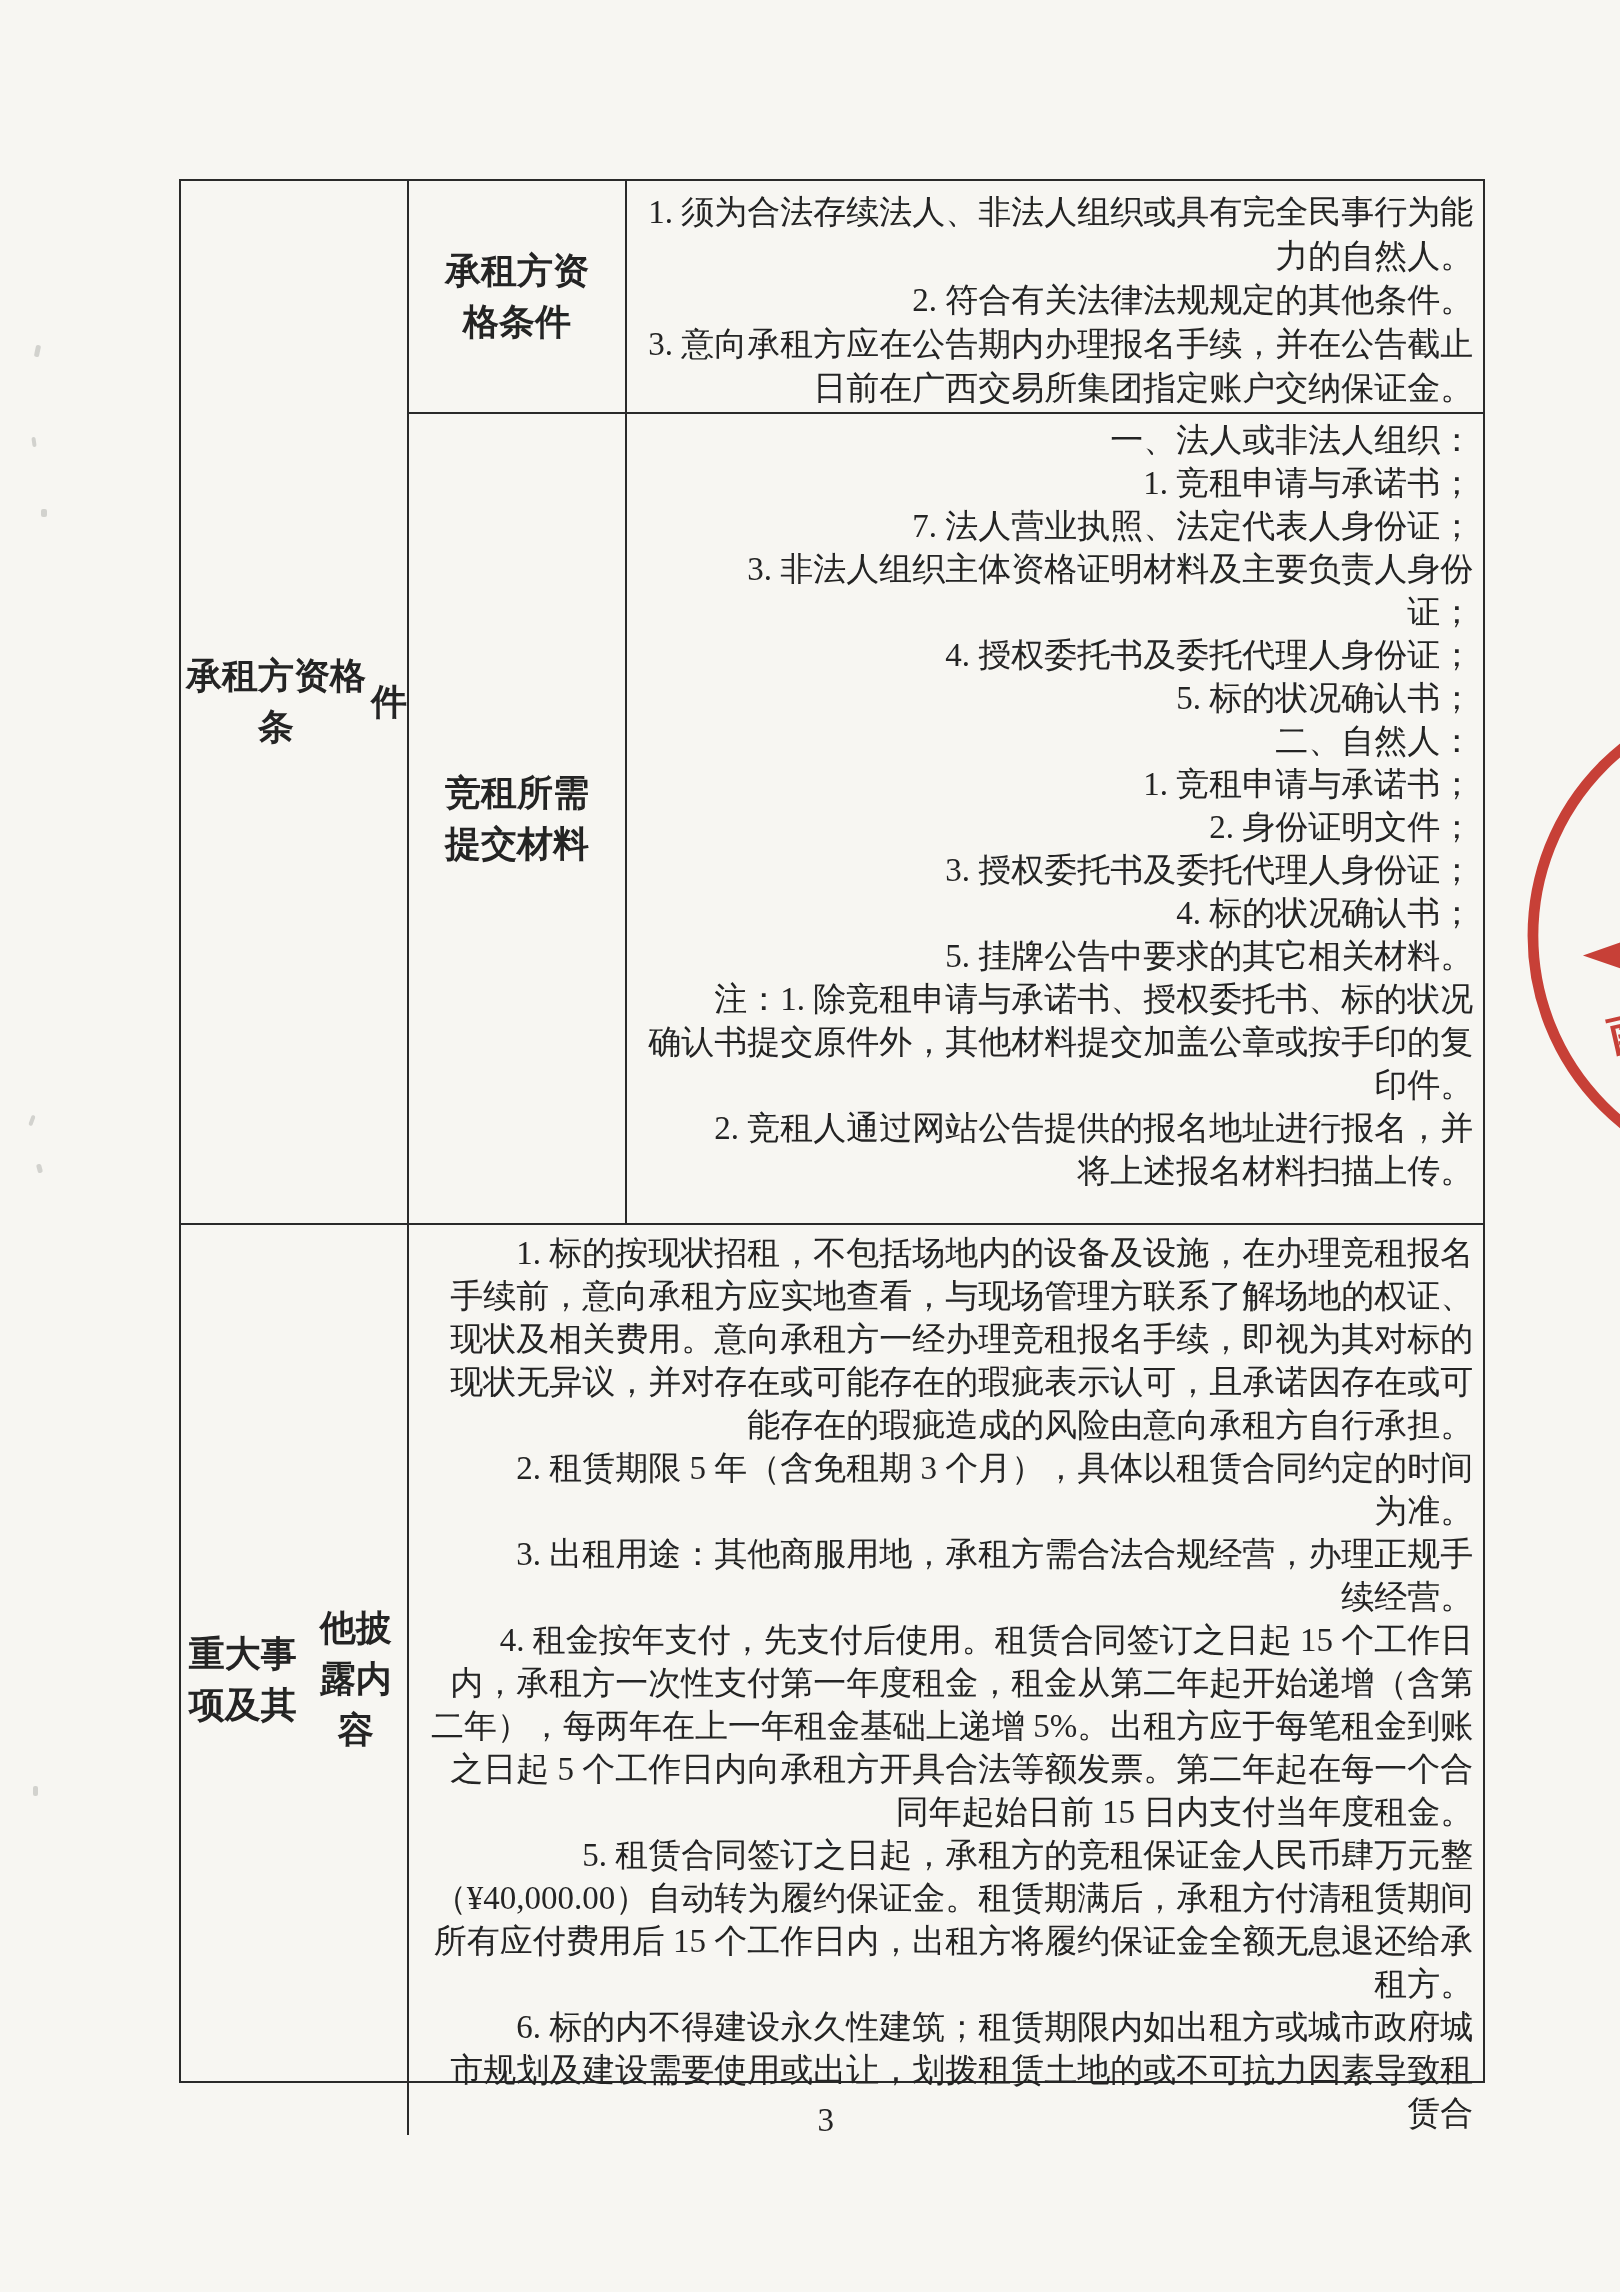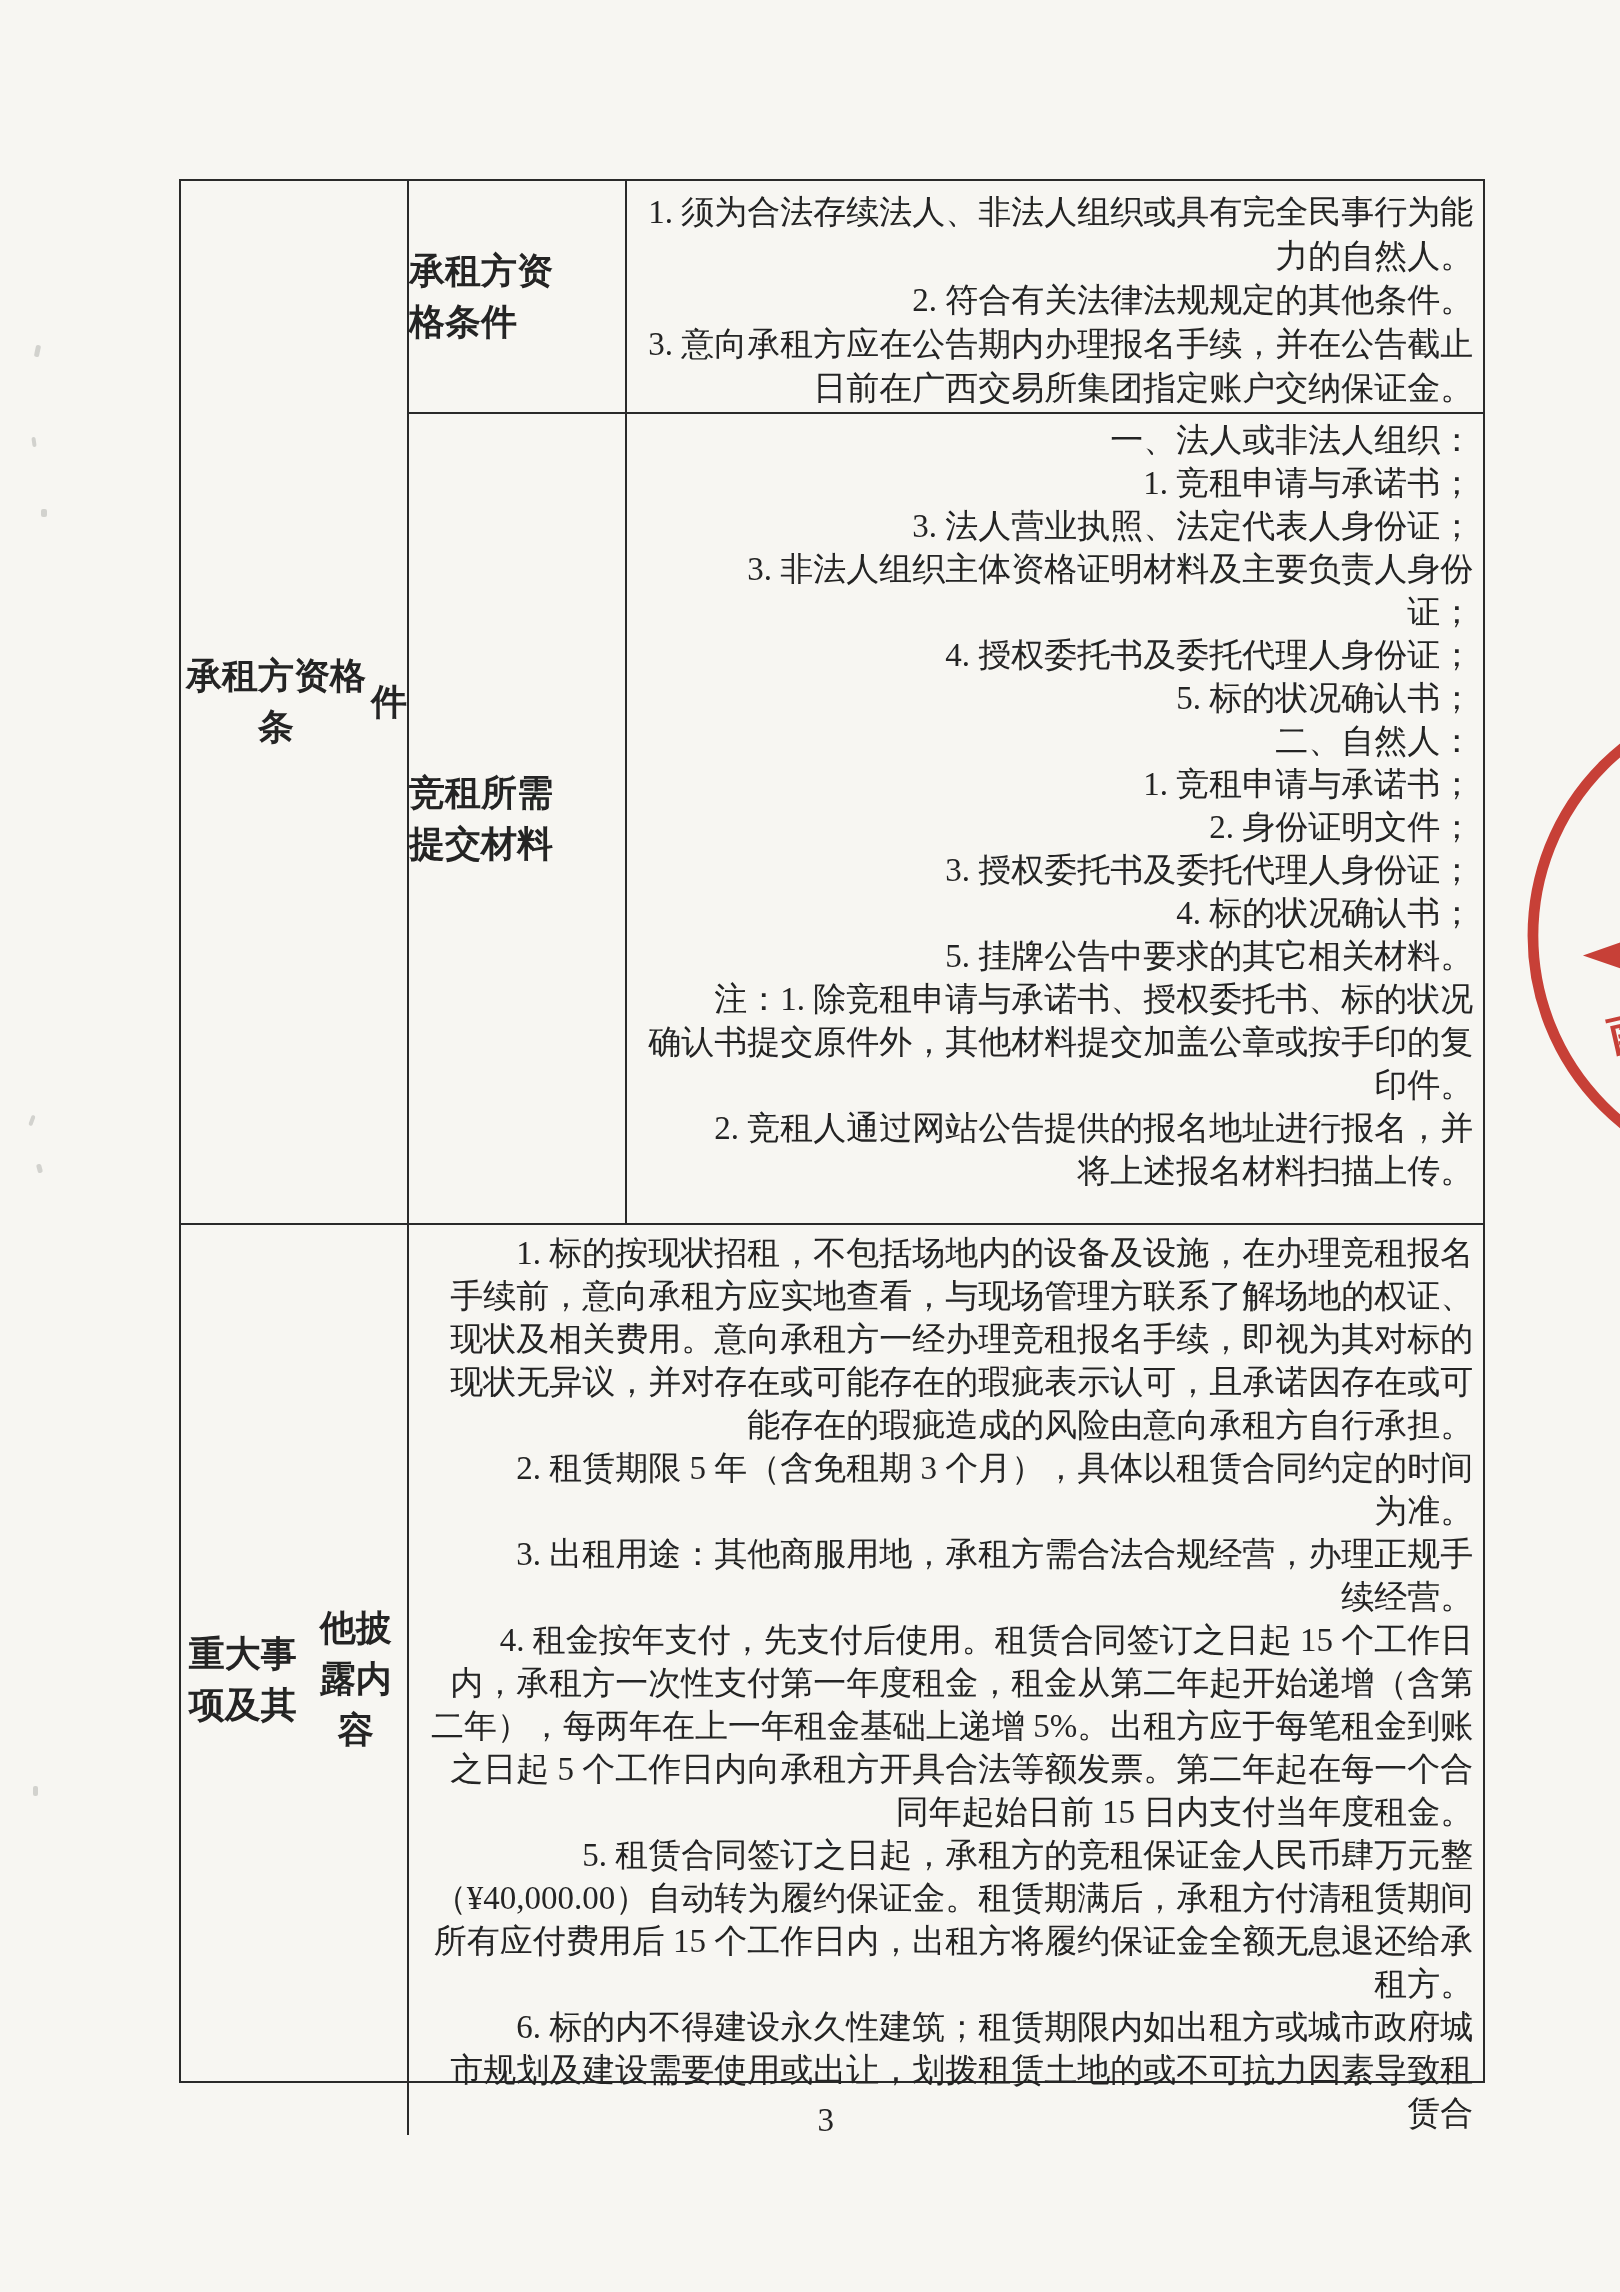"承租方资" .c2 { align-items: flex-start -> center }
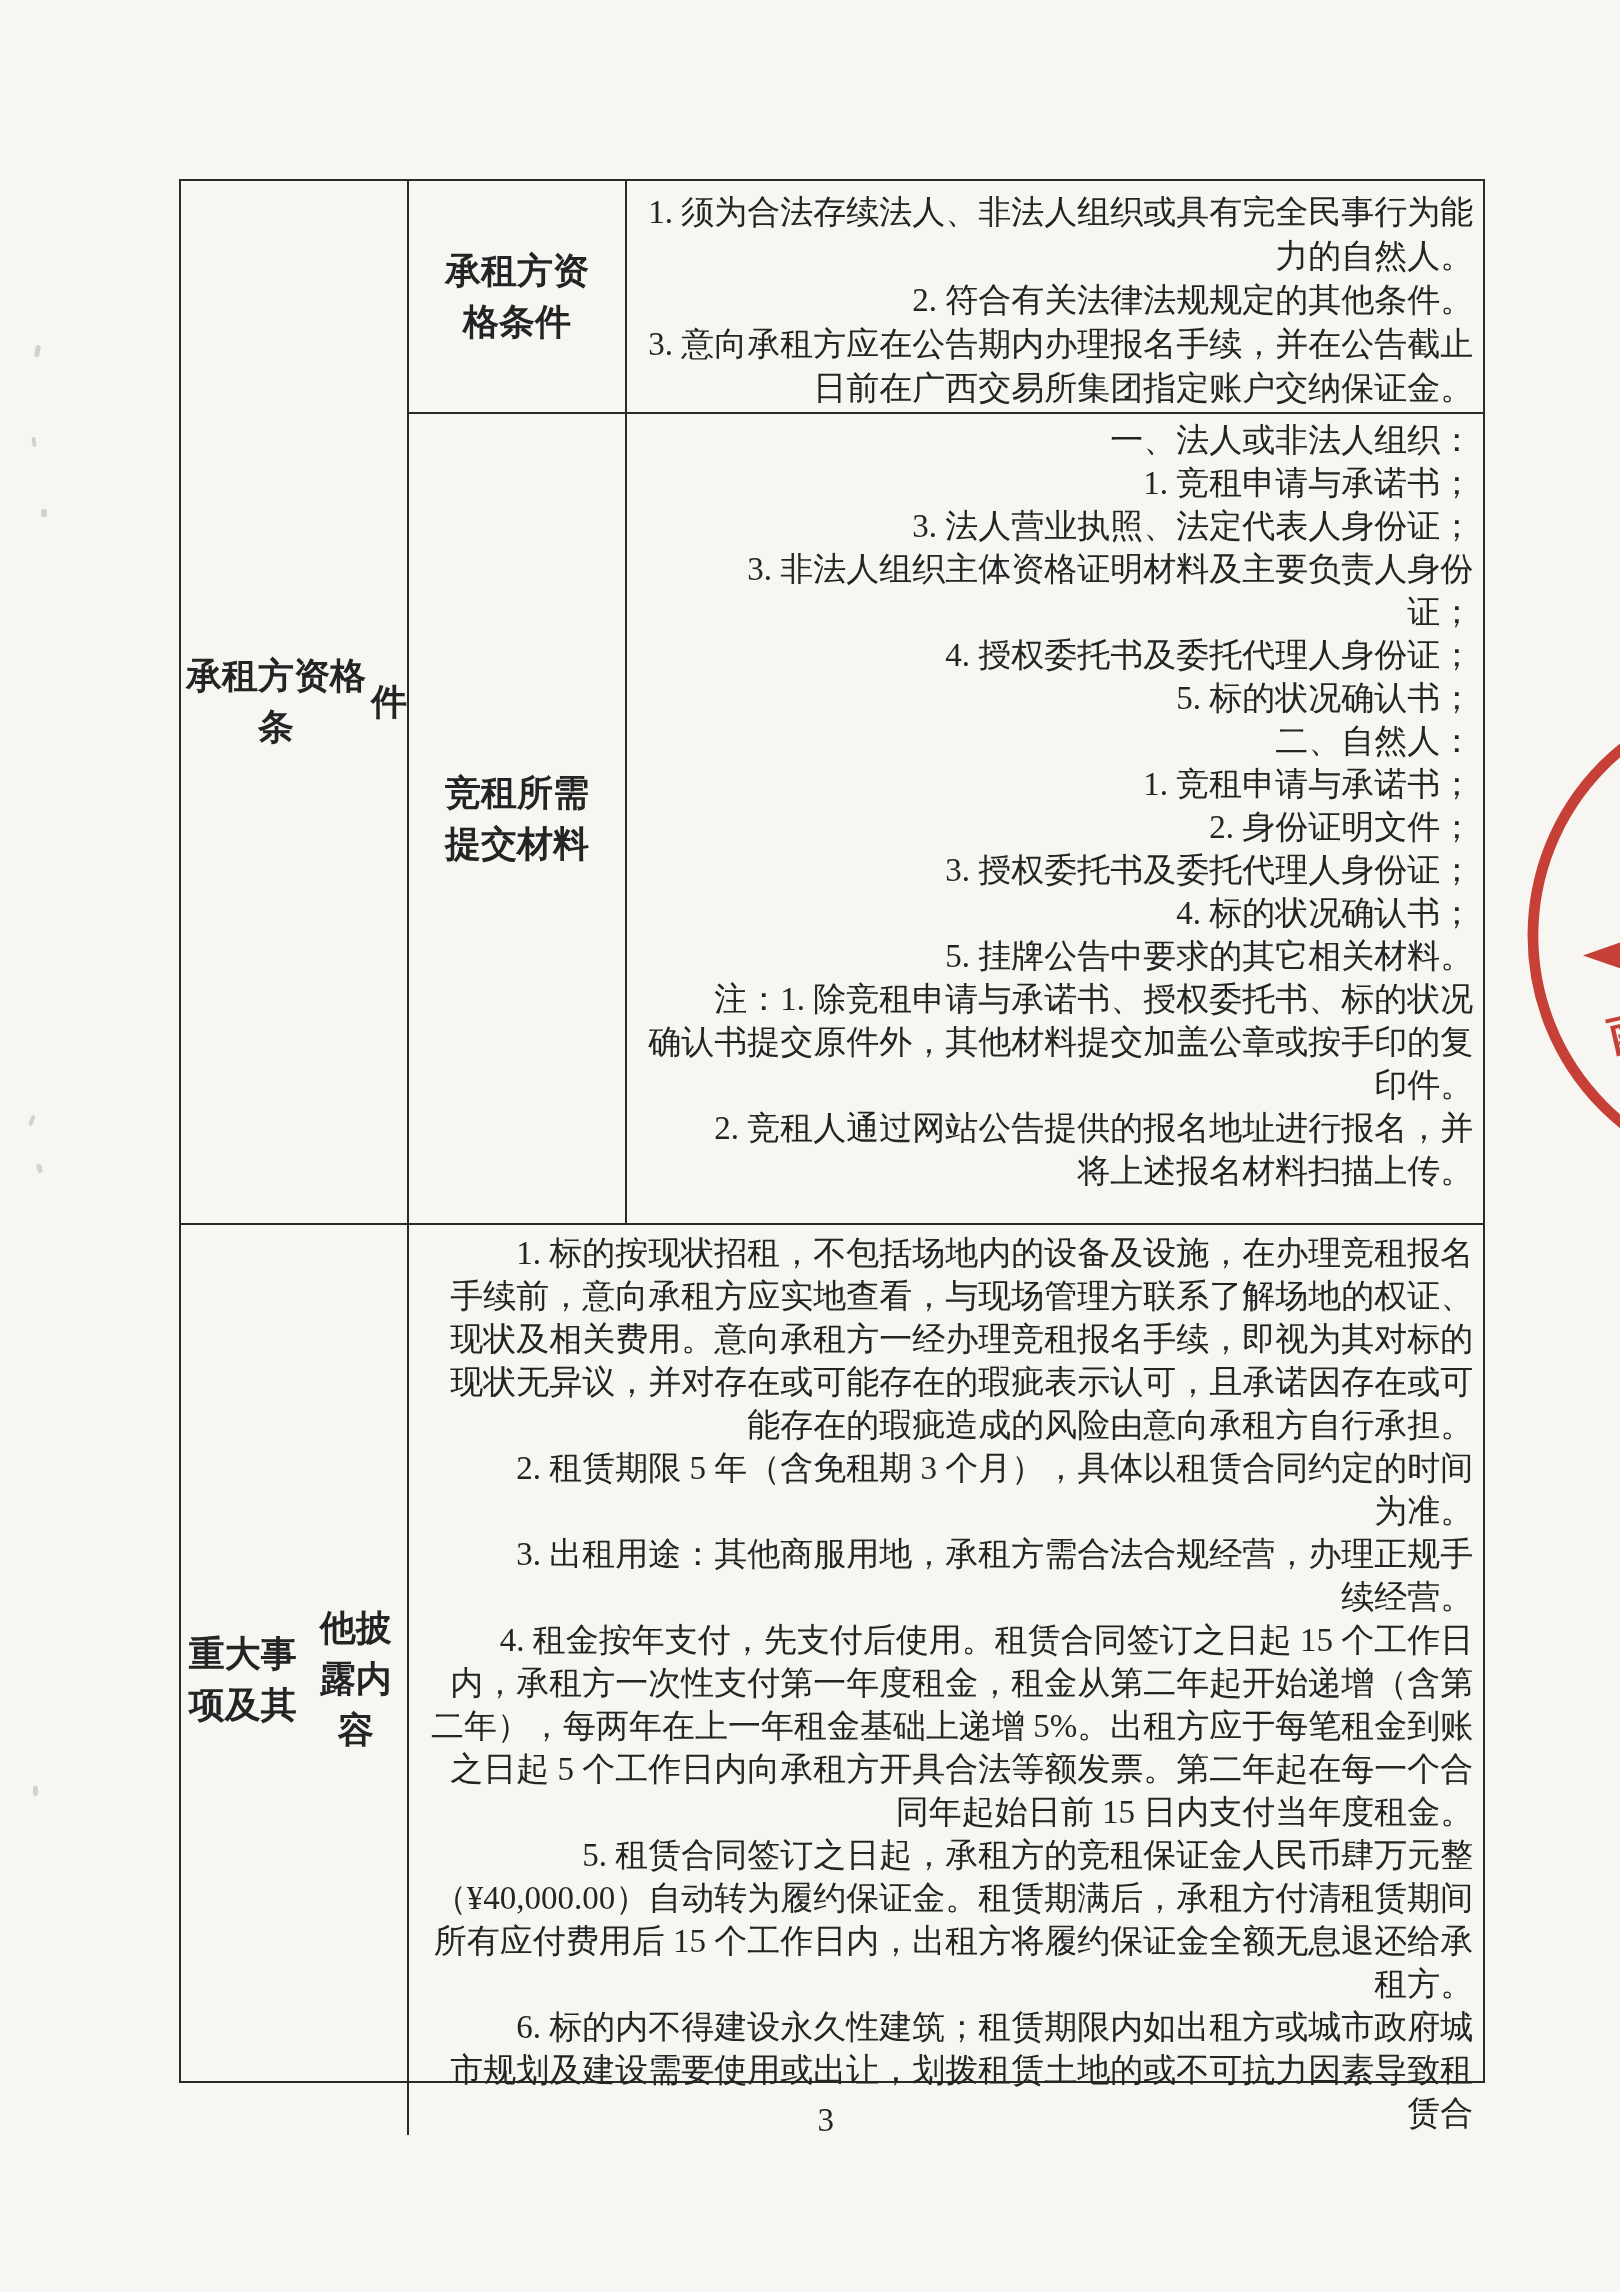"3. 法人营业执照、法定代表人身份证；" p { text: 3 -> 7 }
